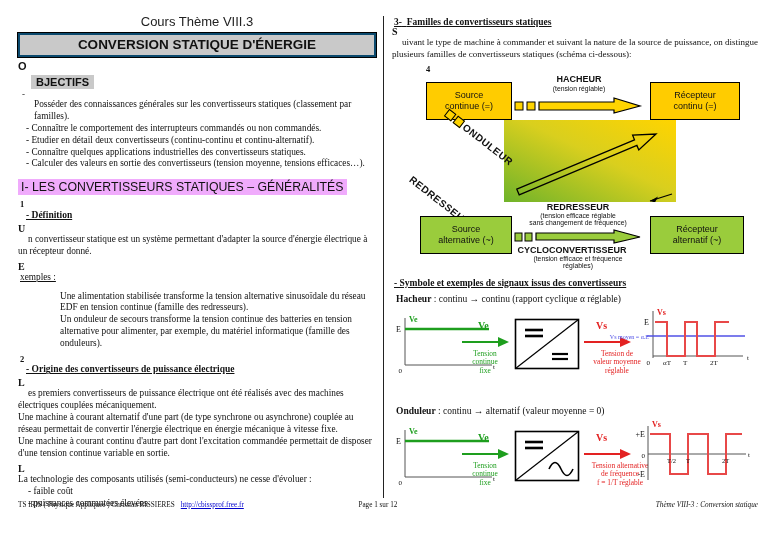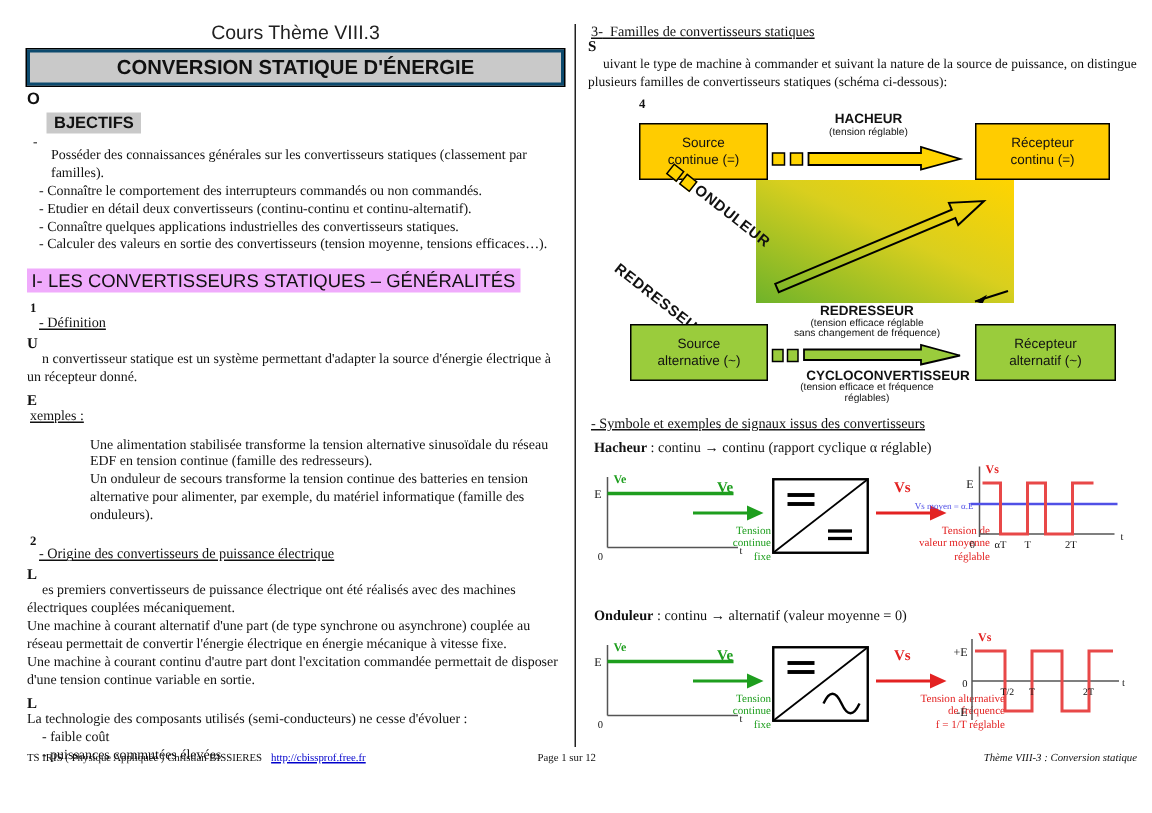"3- Familles de convertisseurs statiques" .sub-head { font-weight: normal -> bold }
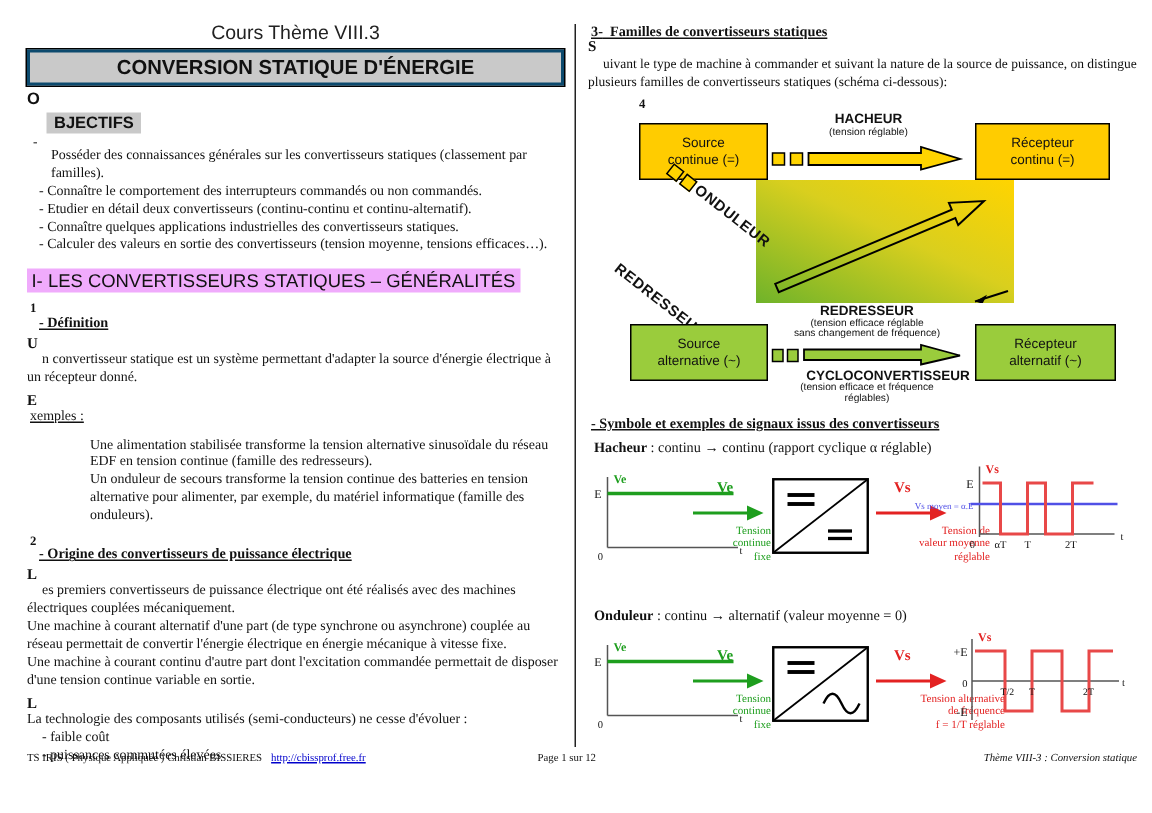"CYCLOCONVERTISSEUR" div.flabel { left: 124px -> 104px }
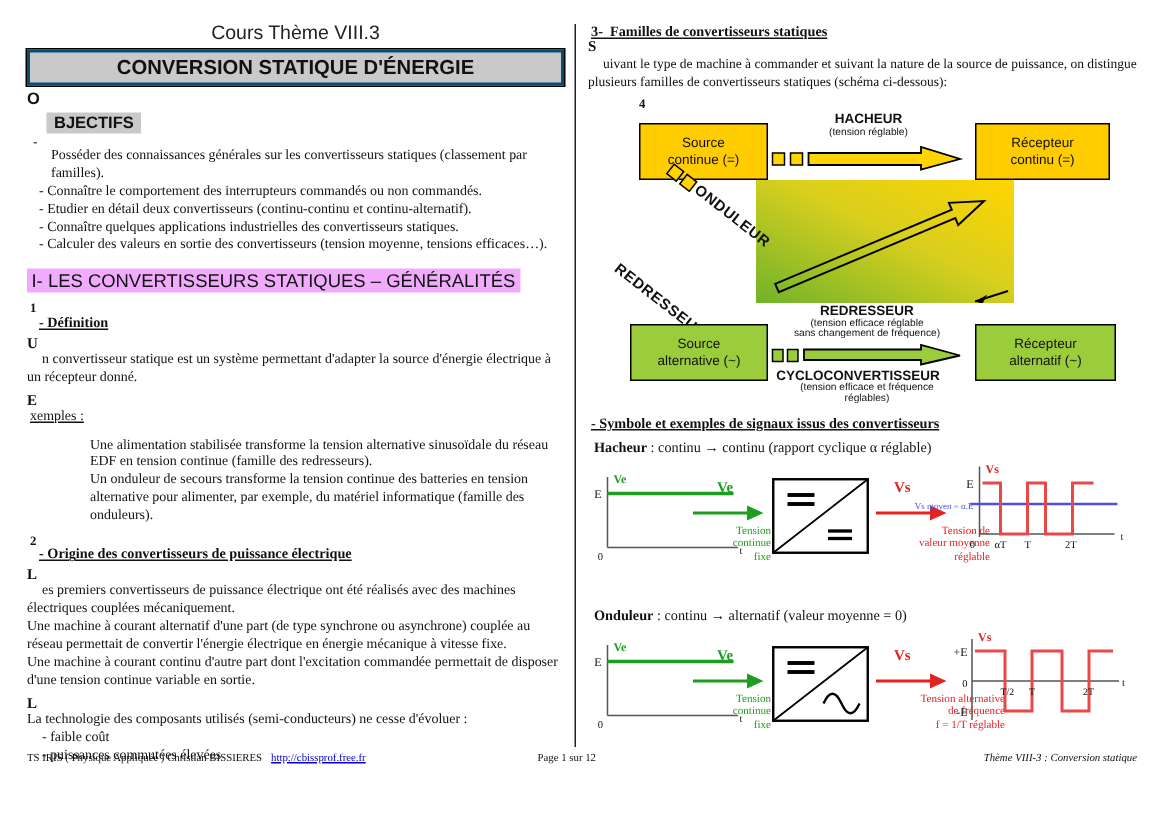"Tension" .cap { text-align: right -> center }
